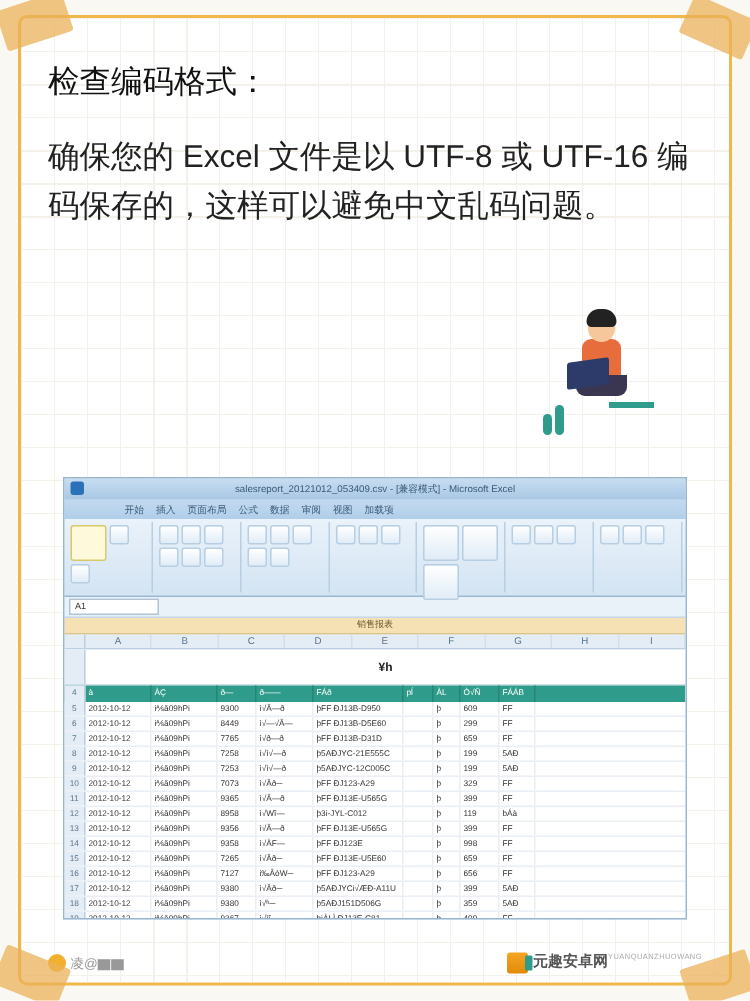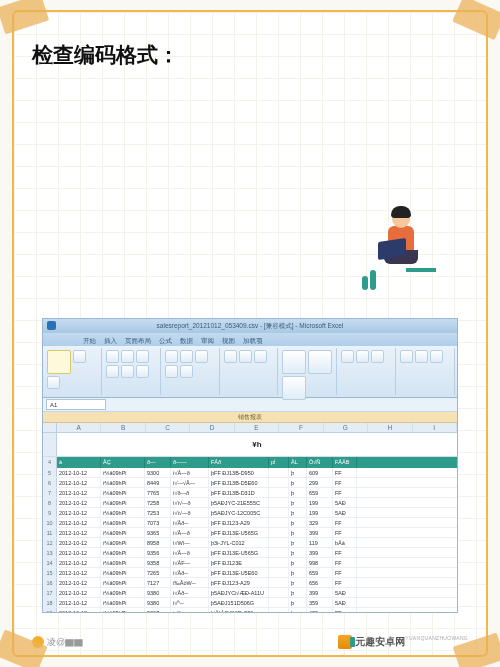"检查编码格式：" .heading { font-weight: 700 -> 400 }
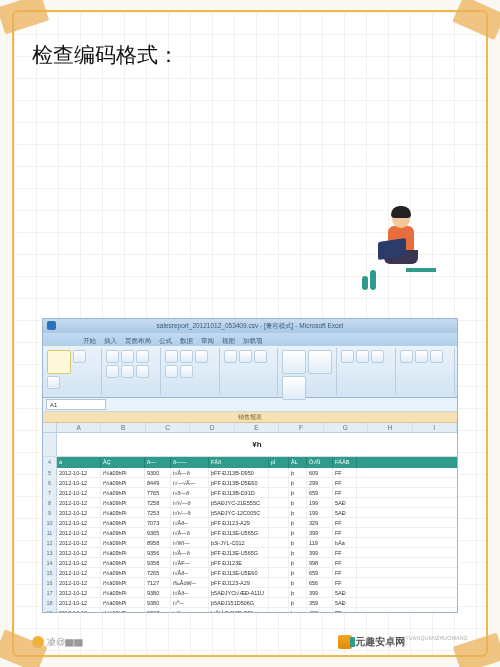"确保您的 Excel 文件是以 UTF-8 或" div.body-text { html: none -> <div>确保您的 Excel 文件是以 UTF-8 或 UTF-16 编码保存的，这样可以避免中文乱码问题。</div> }
